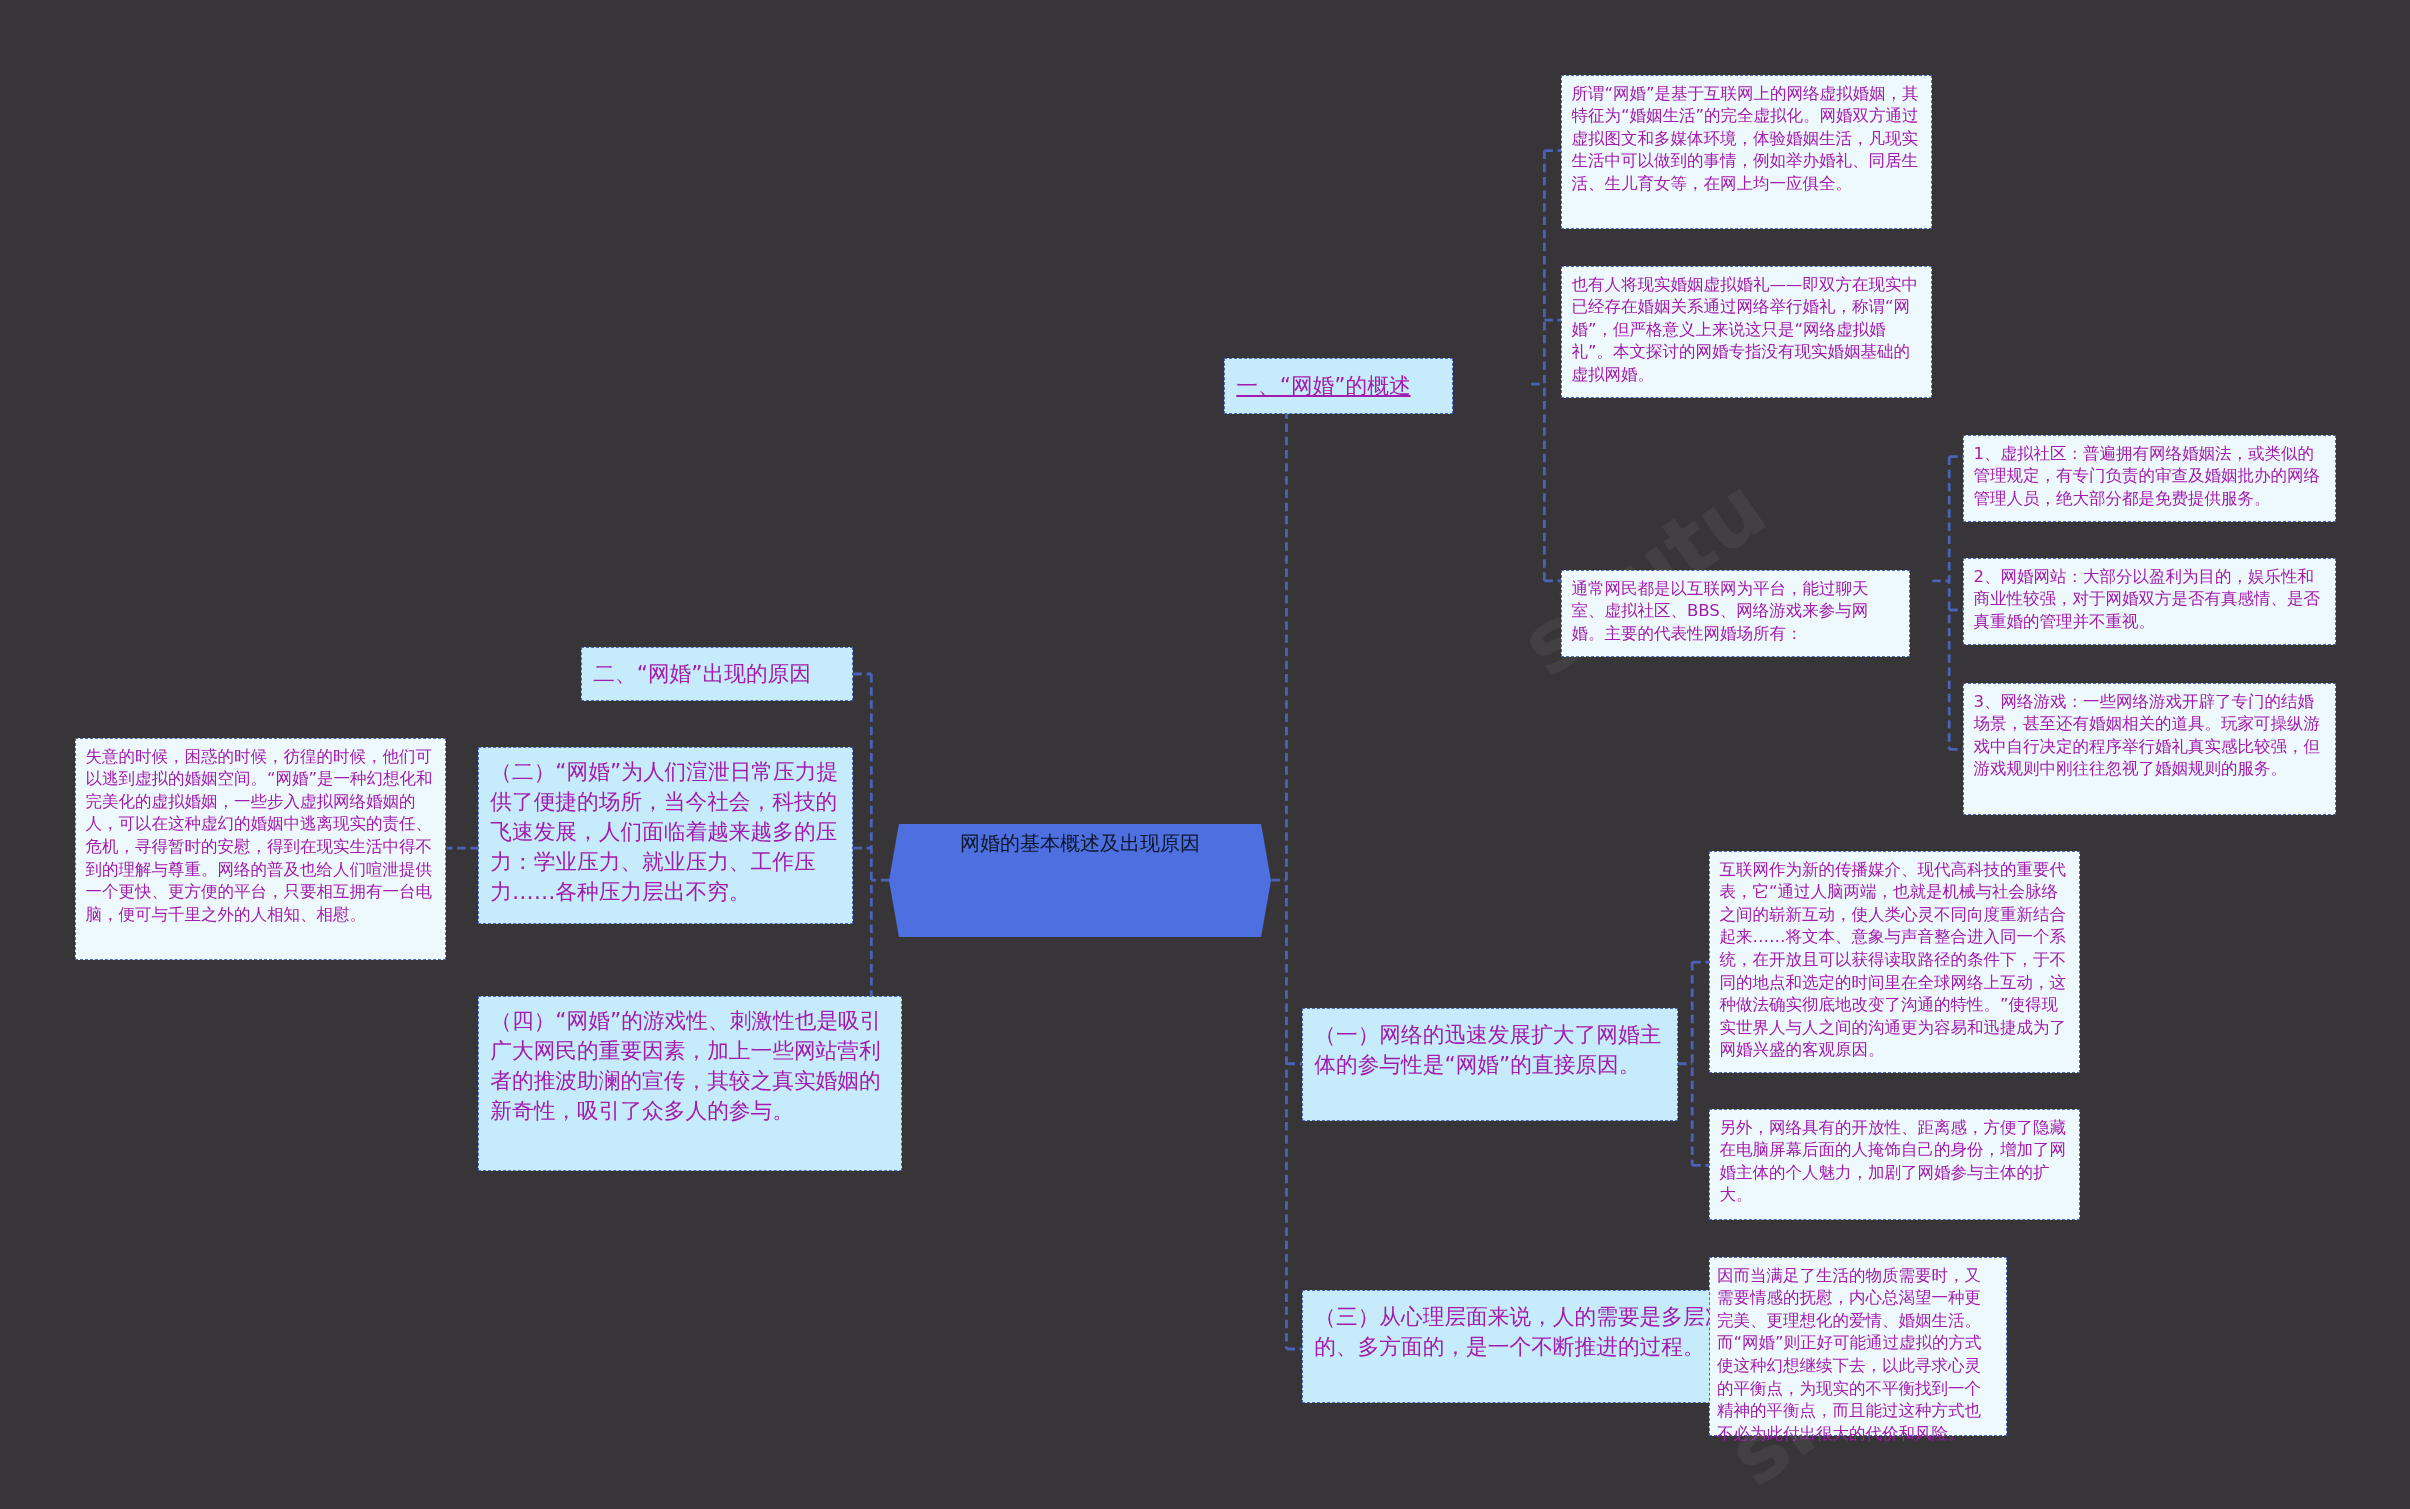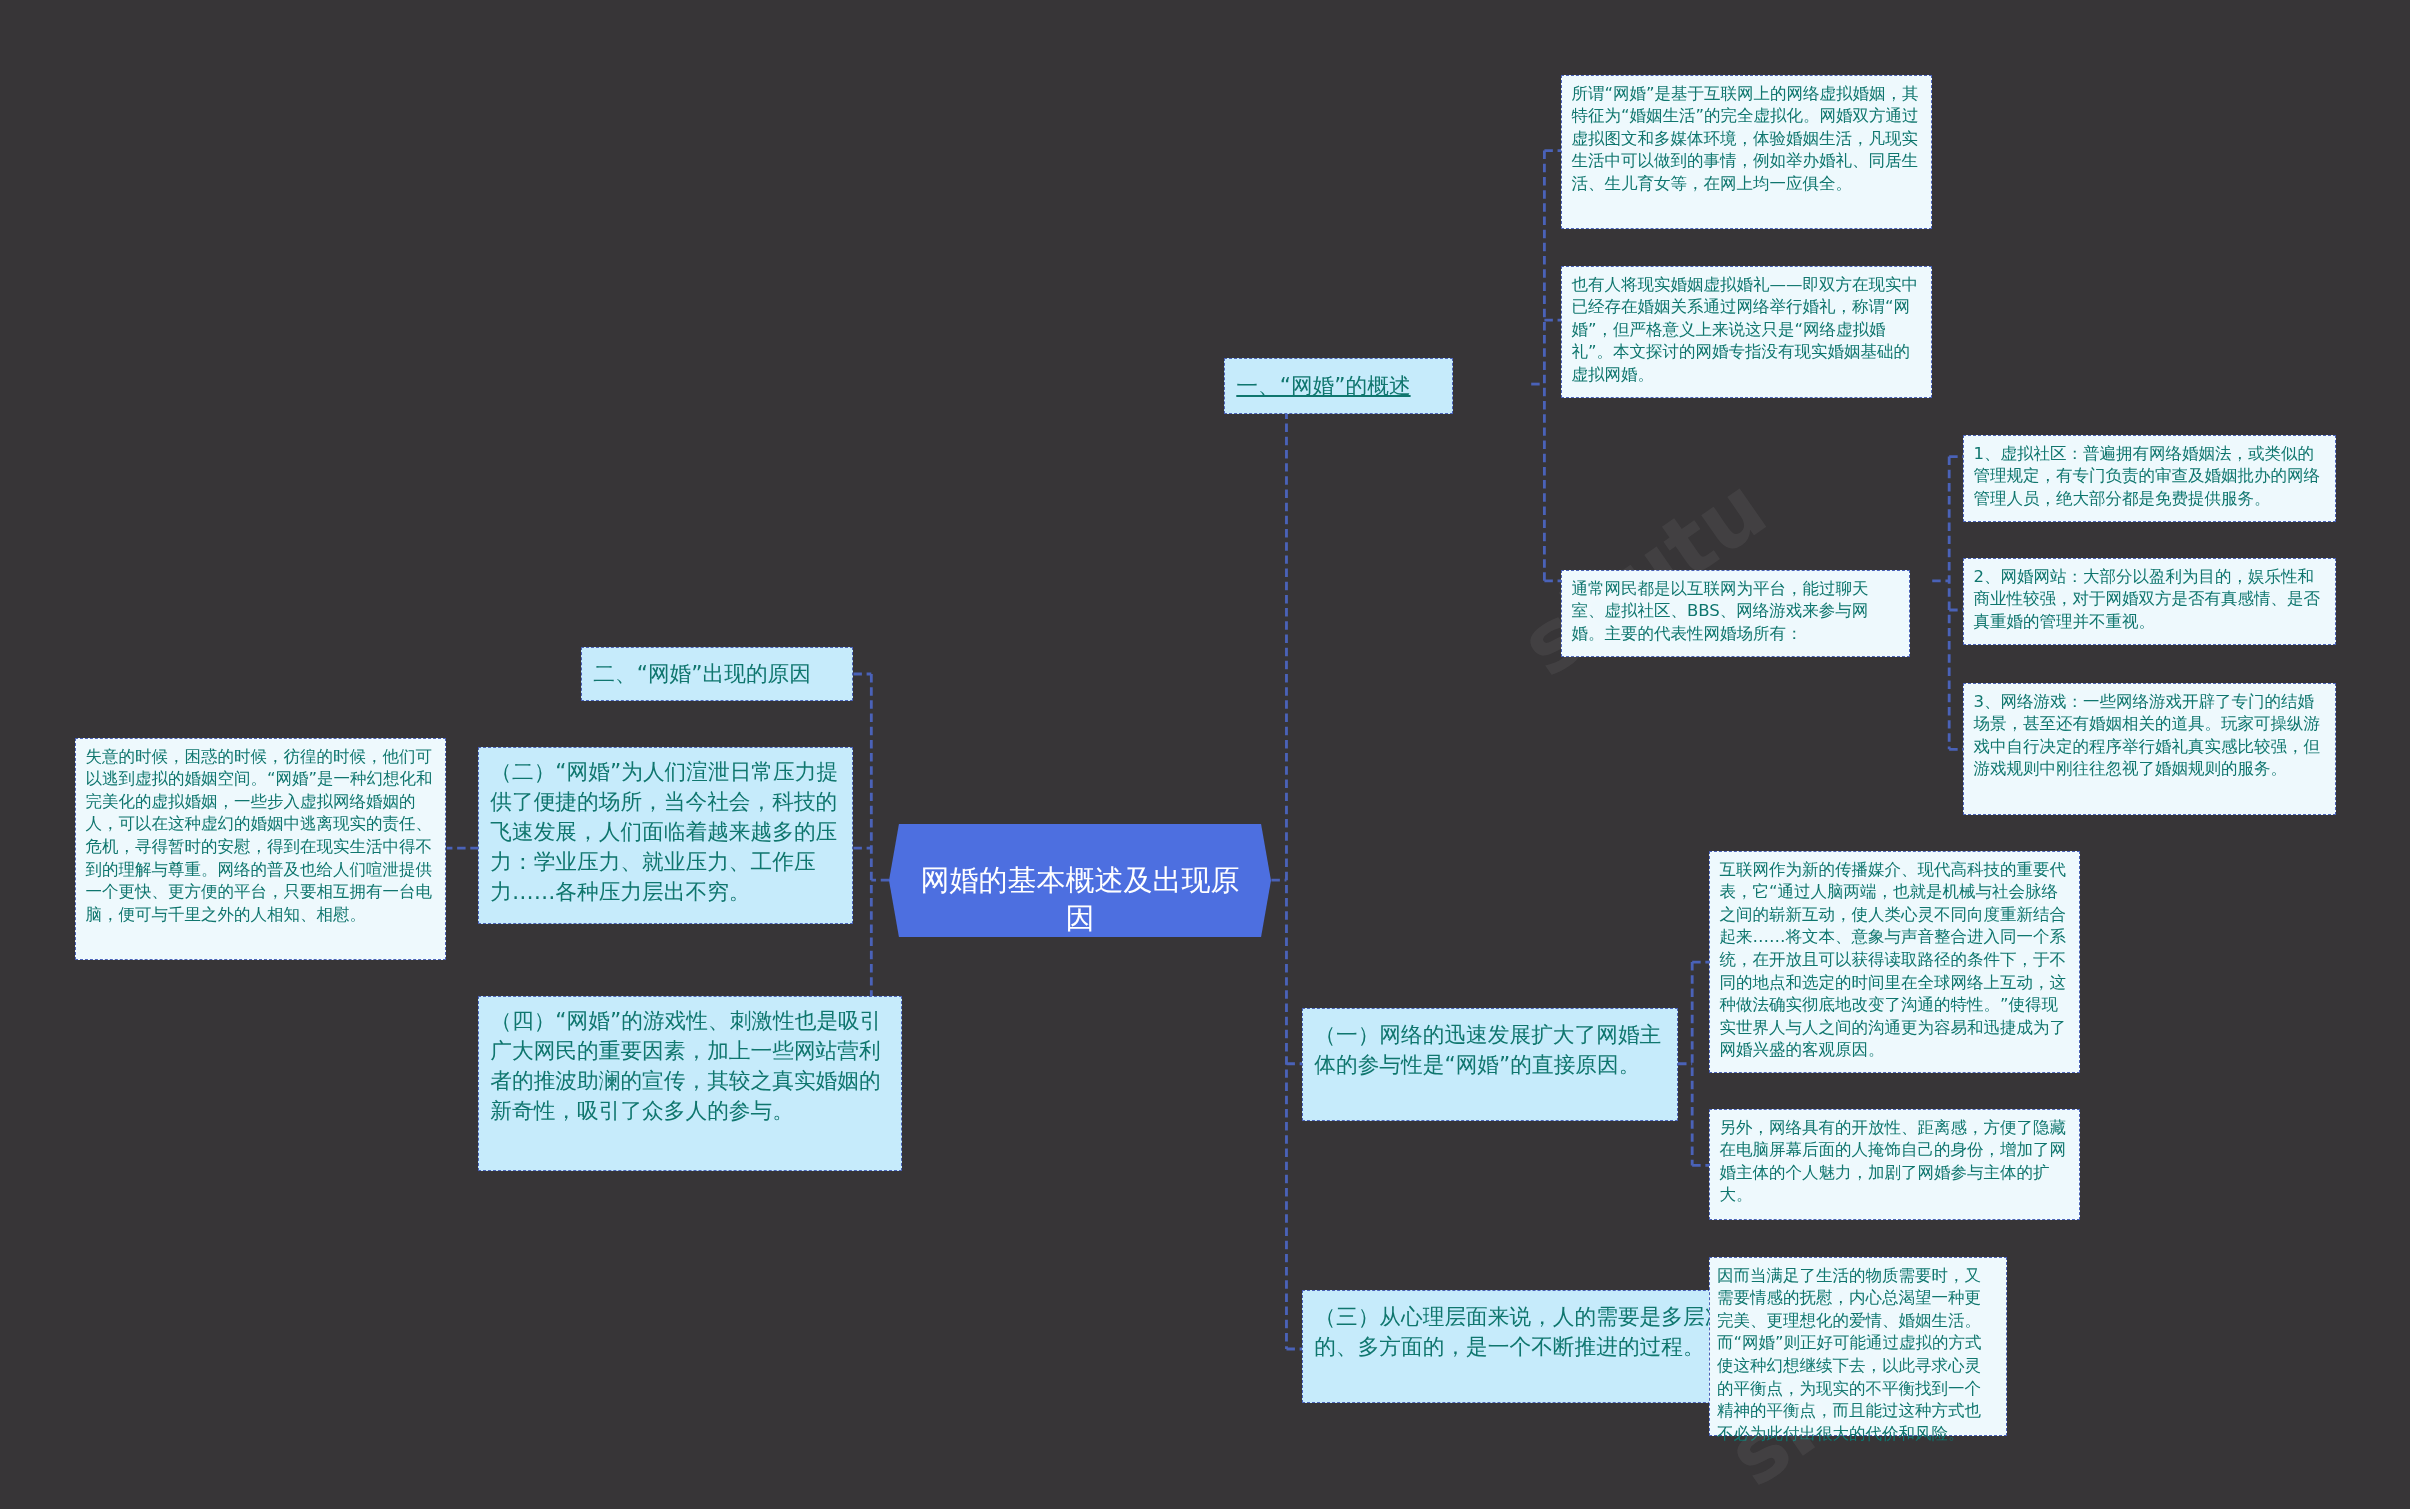"所谓“网婚”是基于互联网上的网络虚拟婚姻，其特征为“婚姻生活”的完全虚拟化。网婚" .node { color: #0f766e -> #a21caf }
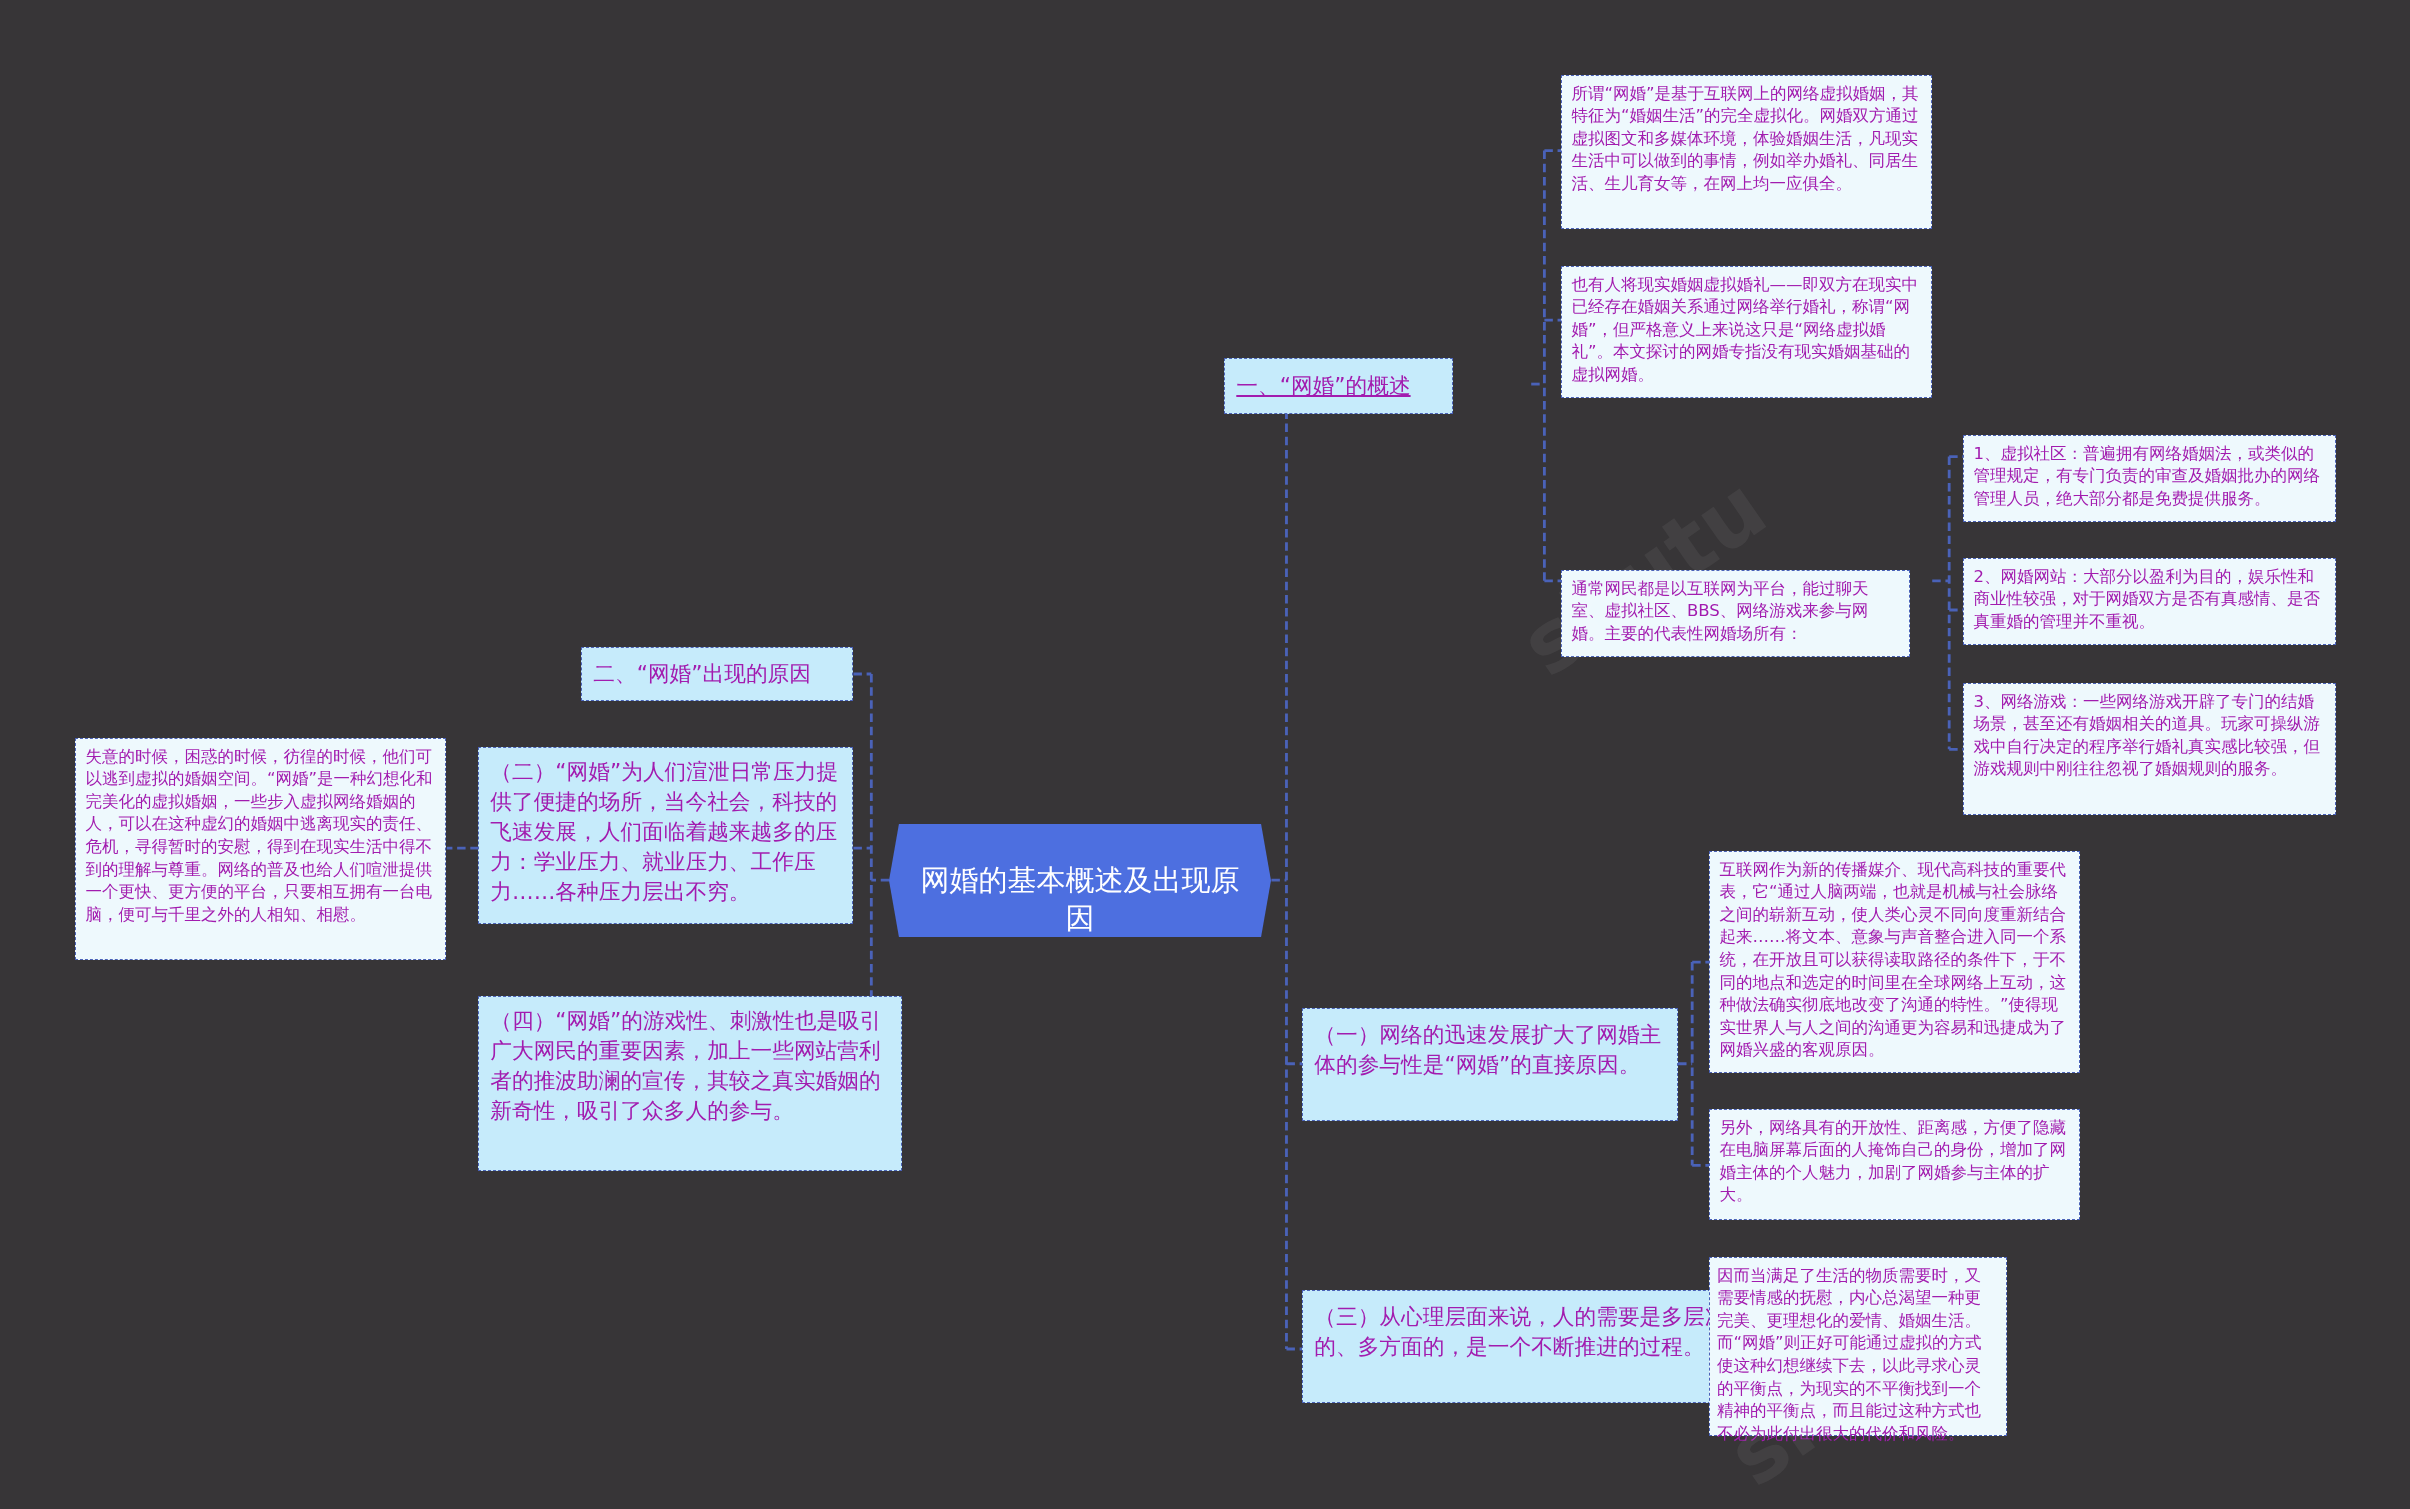"网婚的基本概述及出现原因" .root { align-items: flex-end -> flex-start; color: #ffffff -> #0f172a; font-size: 29px -> 20px }
